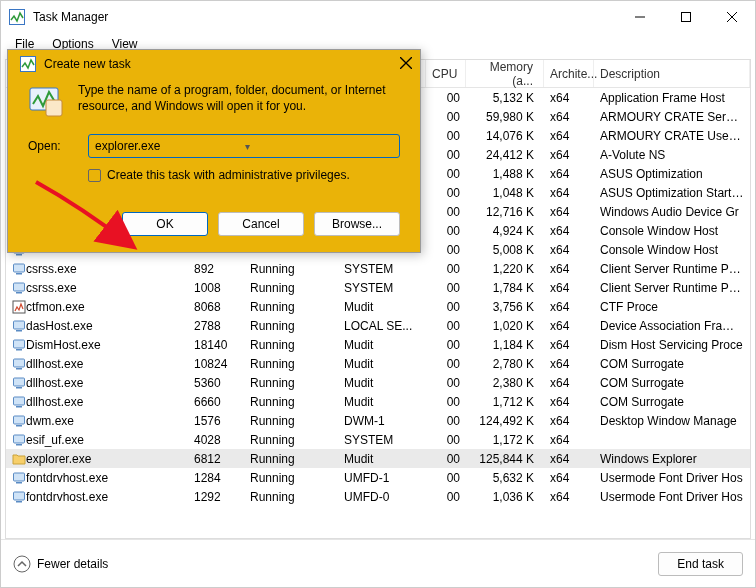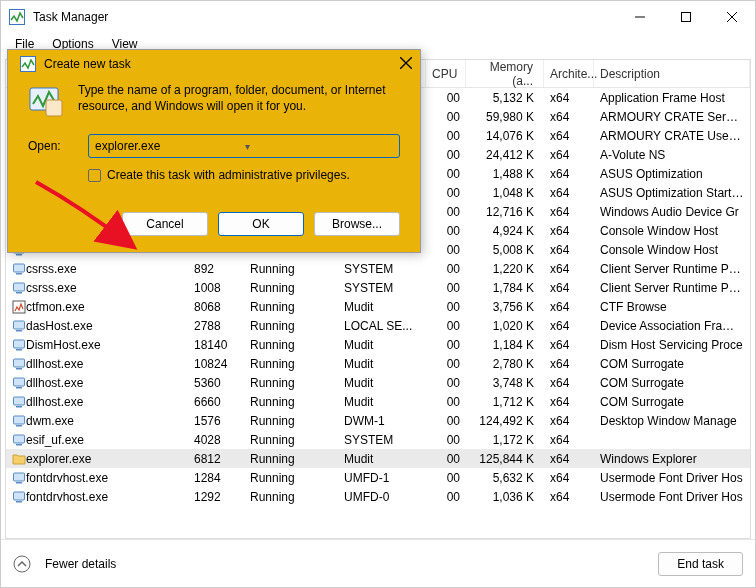"Cancel" button.modal-btn { order: before "OK" -> after "OK" }
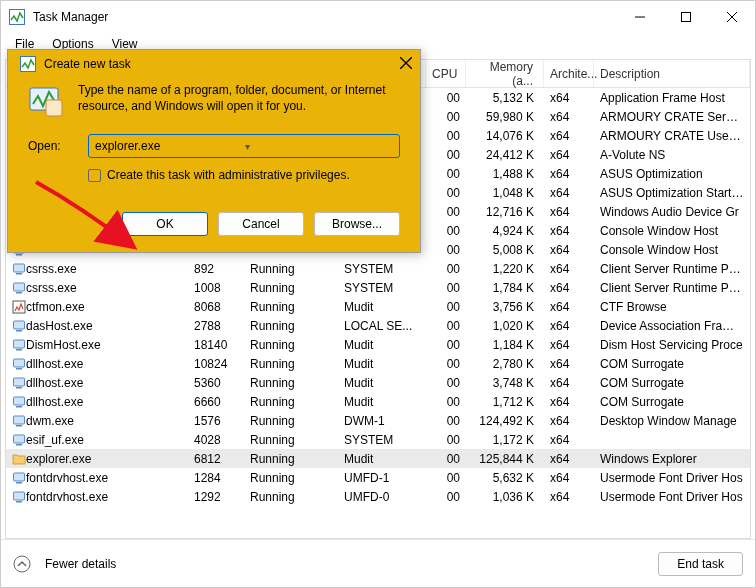"CTF Browse" div.cell { text: Browse -> Proce }
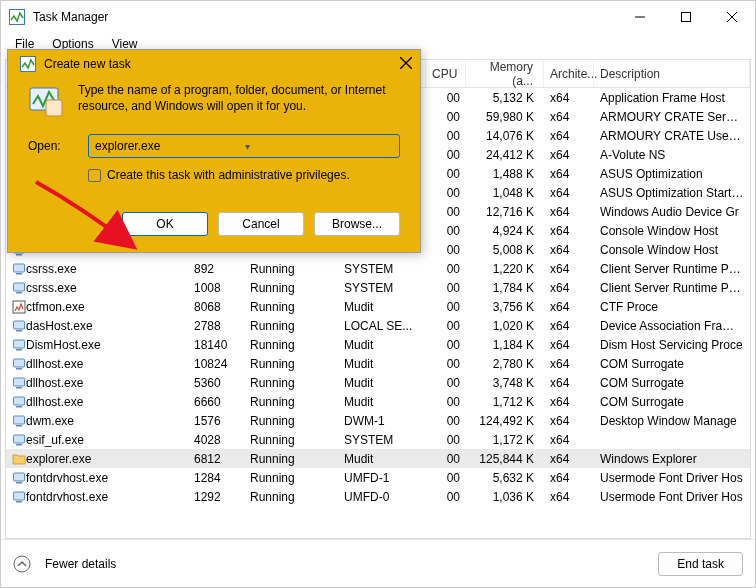"3,748 K" div.cell { text: 3,748 -> 2,380 }
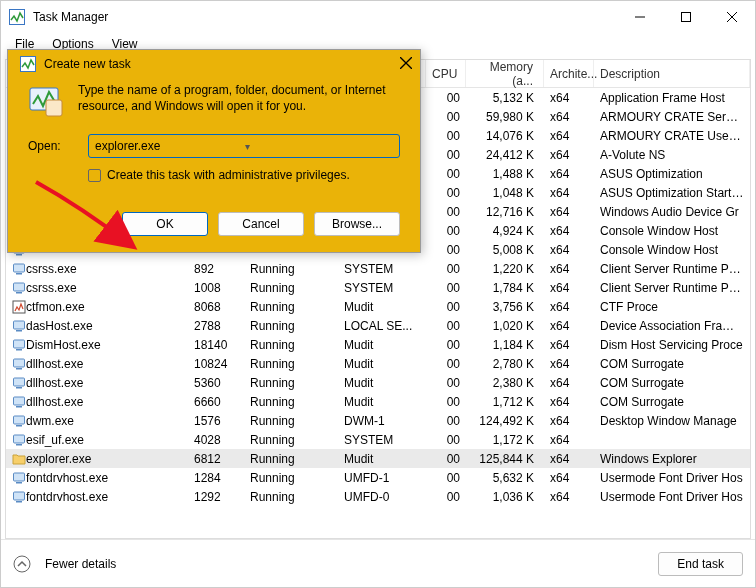"Fewer details" .fewer { gap: 14px -> 6px }
